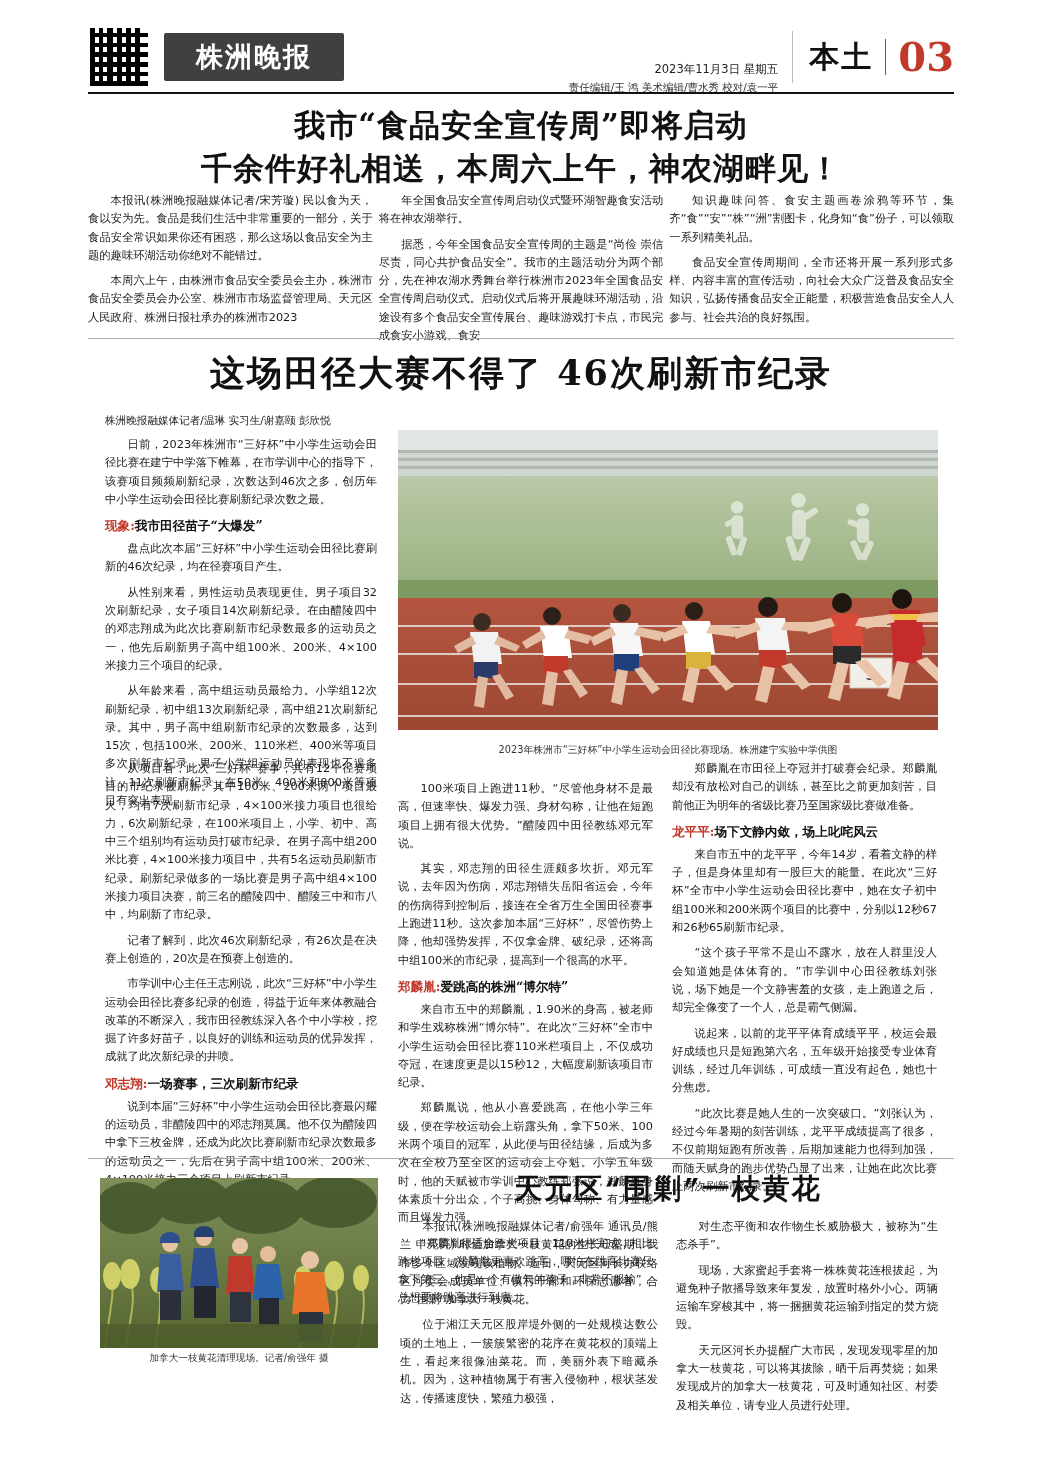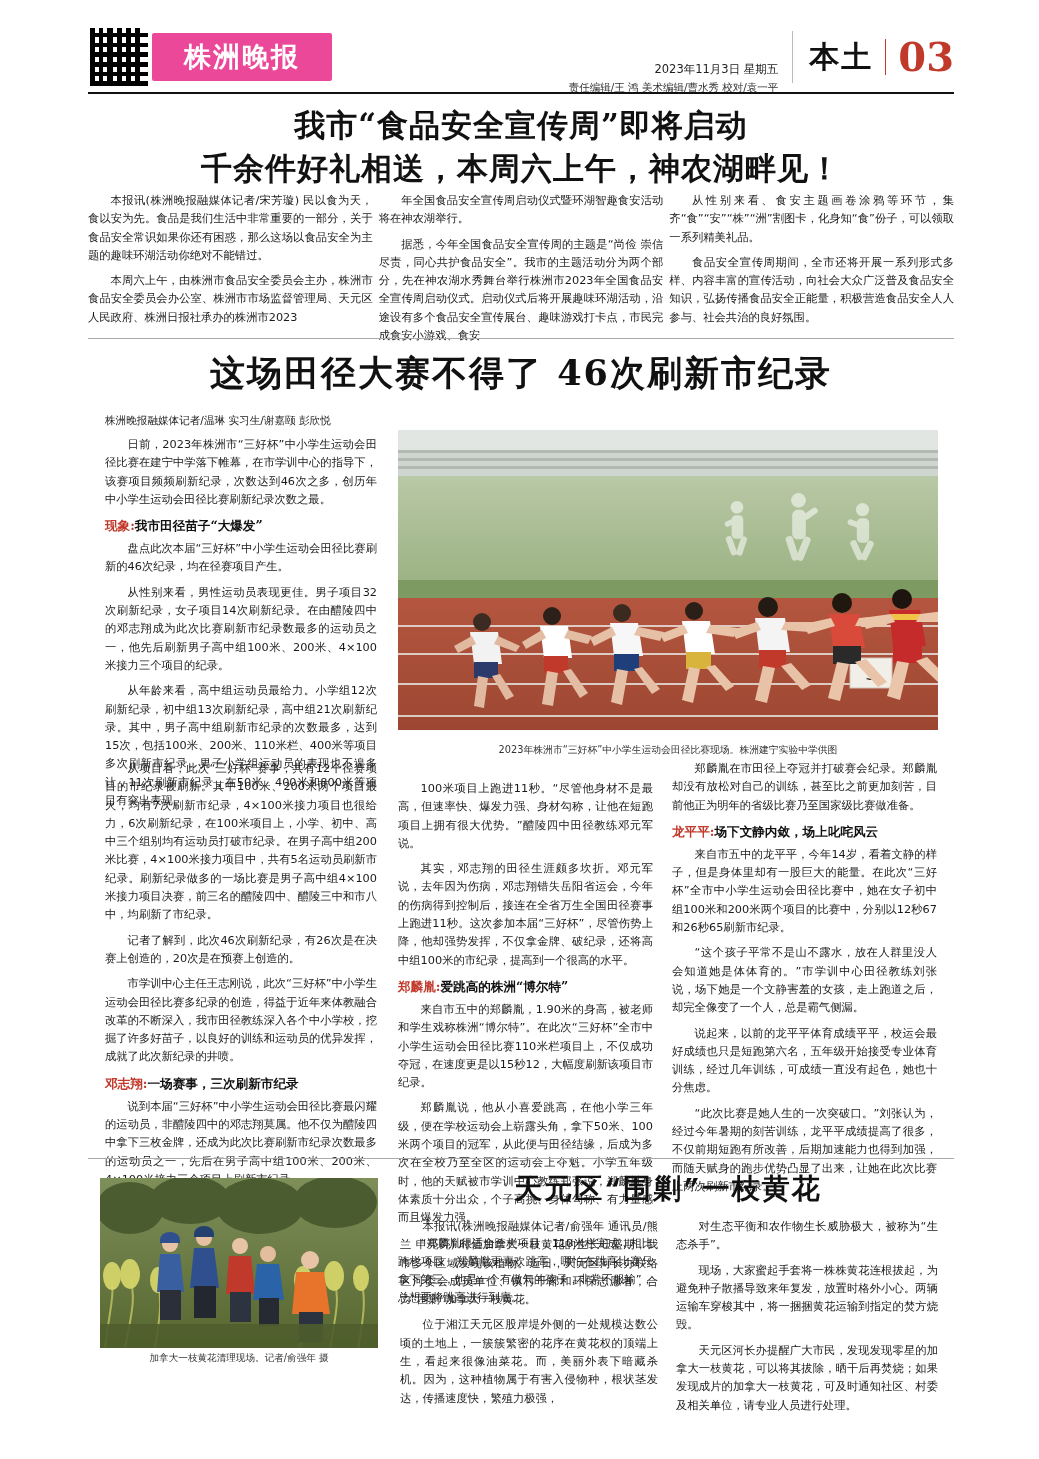"株洲晚报" .logo-box { background: #ec4899 -> #404040; margin-left: 2px -> 14px }
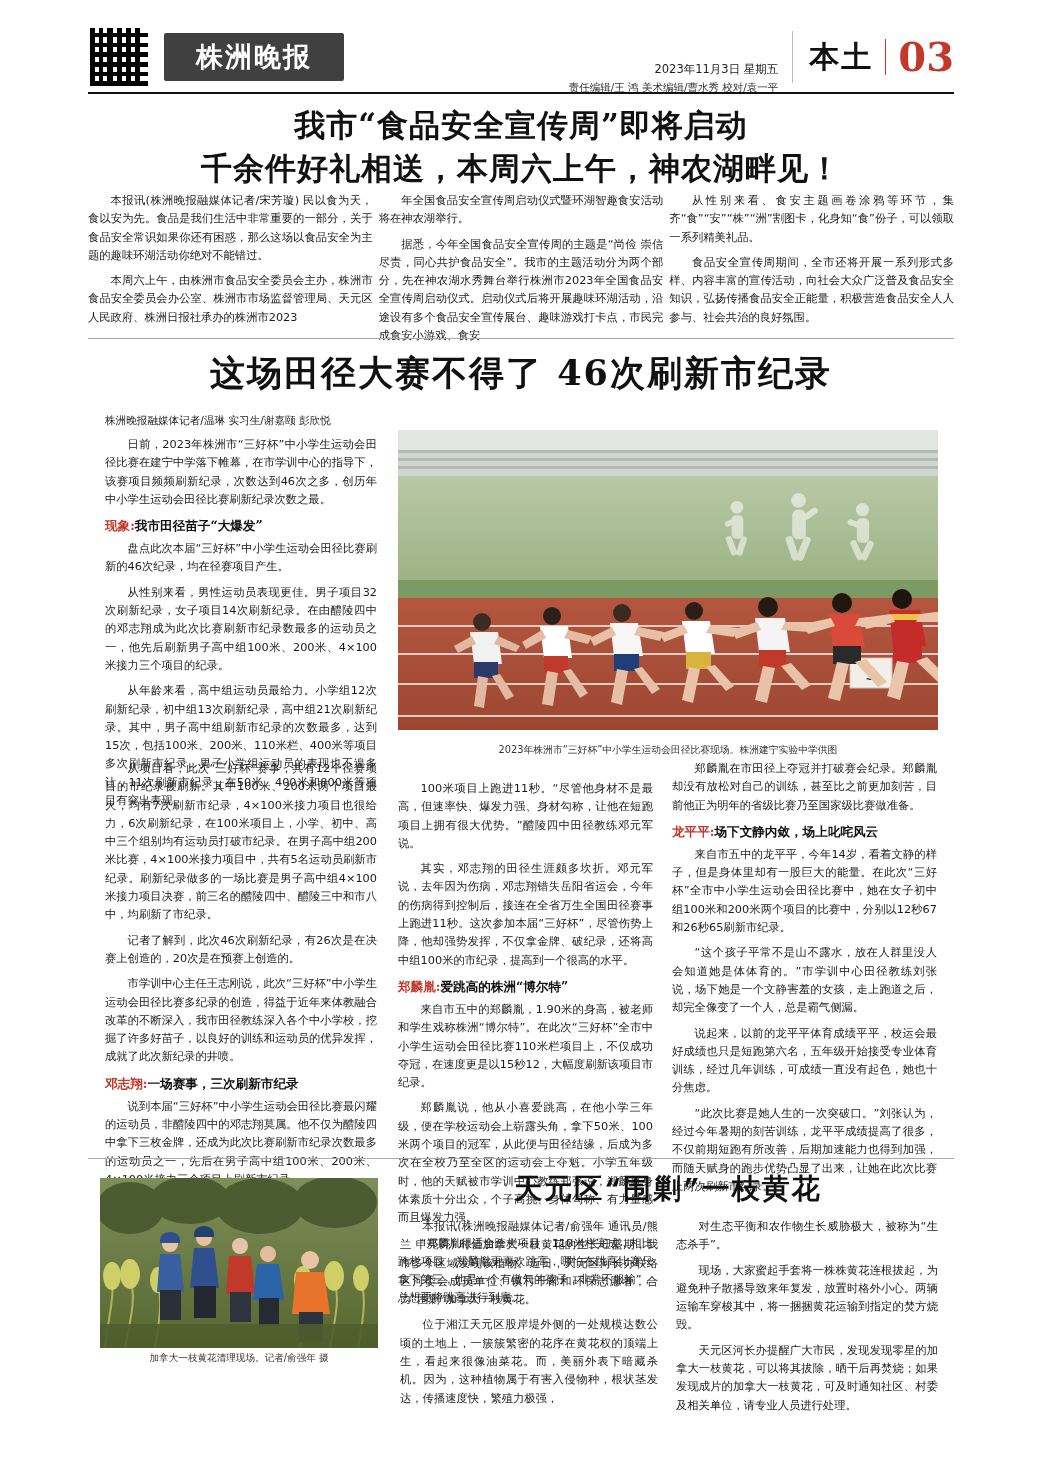"从性别来看、食安主题画卷涂鸦等环节，集齐“食”“安”“株”“洲”割图卡，化身知“" p.bodytext { text: 从性别来看 -> 知识趣味问答 }
